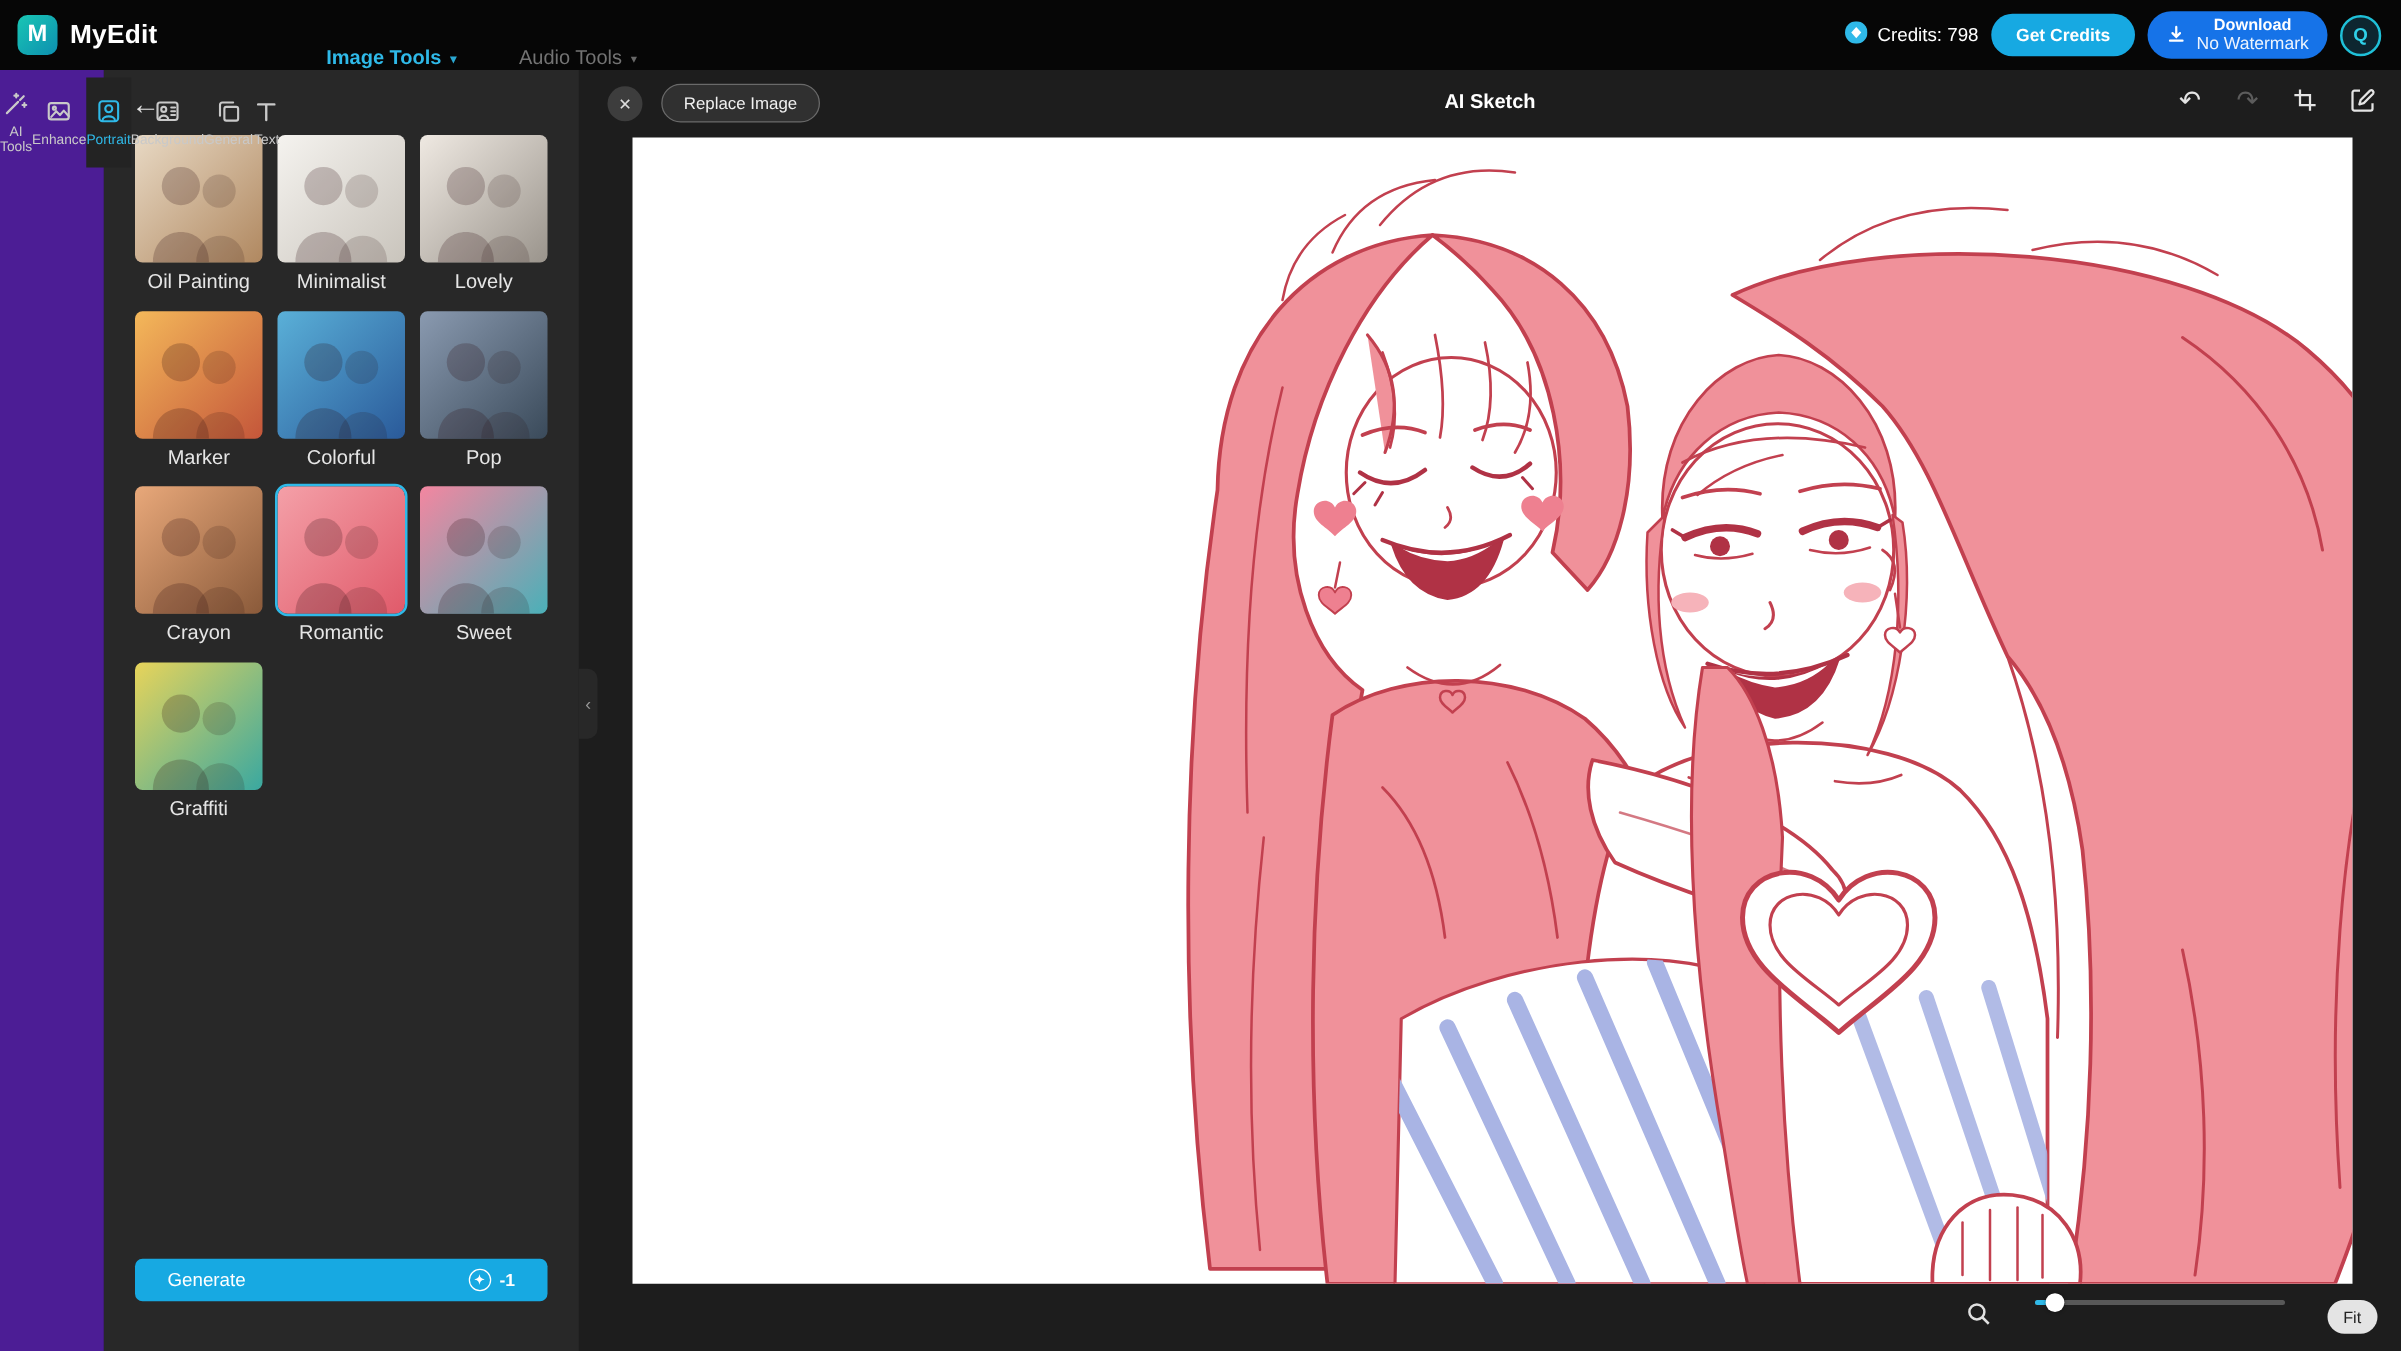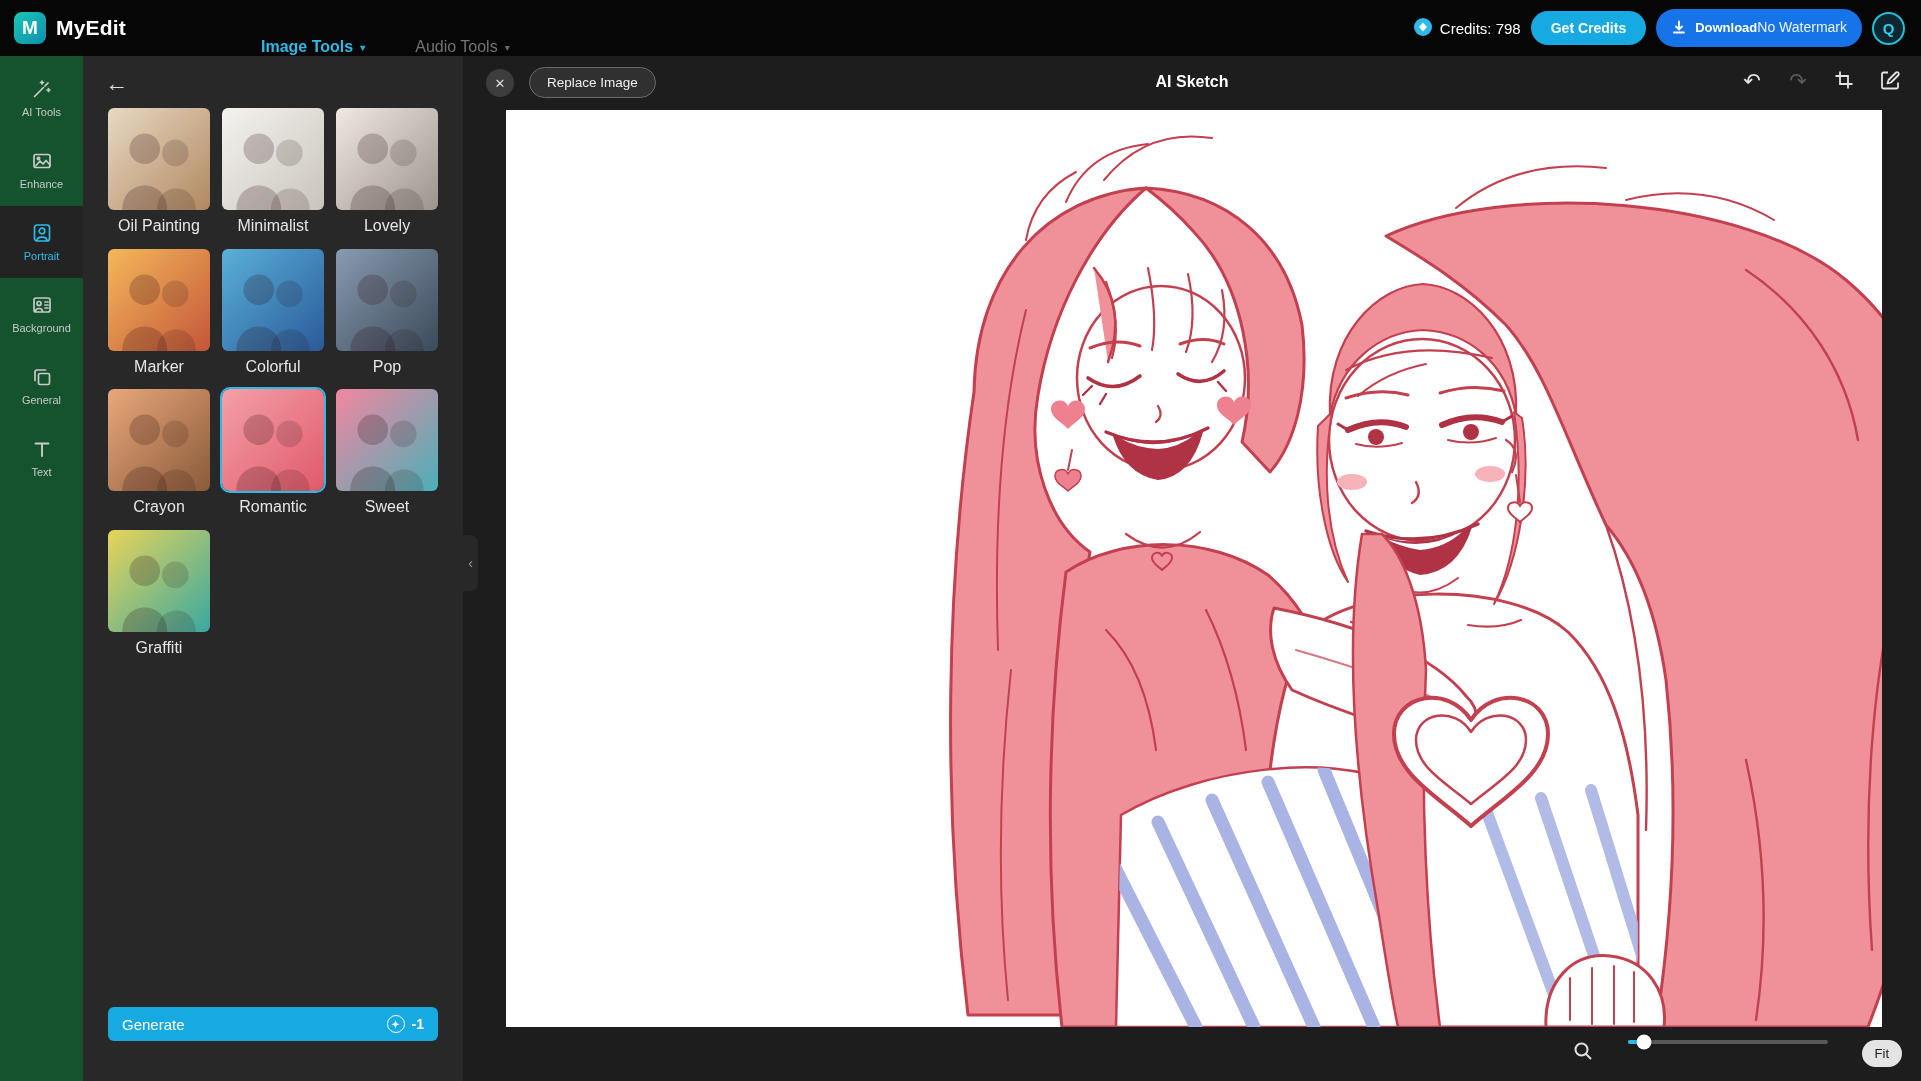"Download" .dl-text { flex-direction: none -> column }
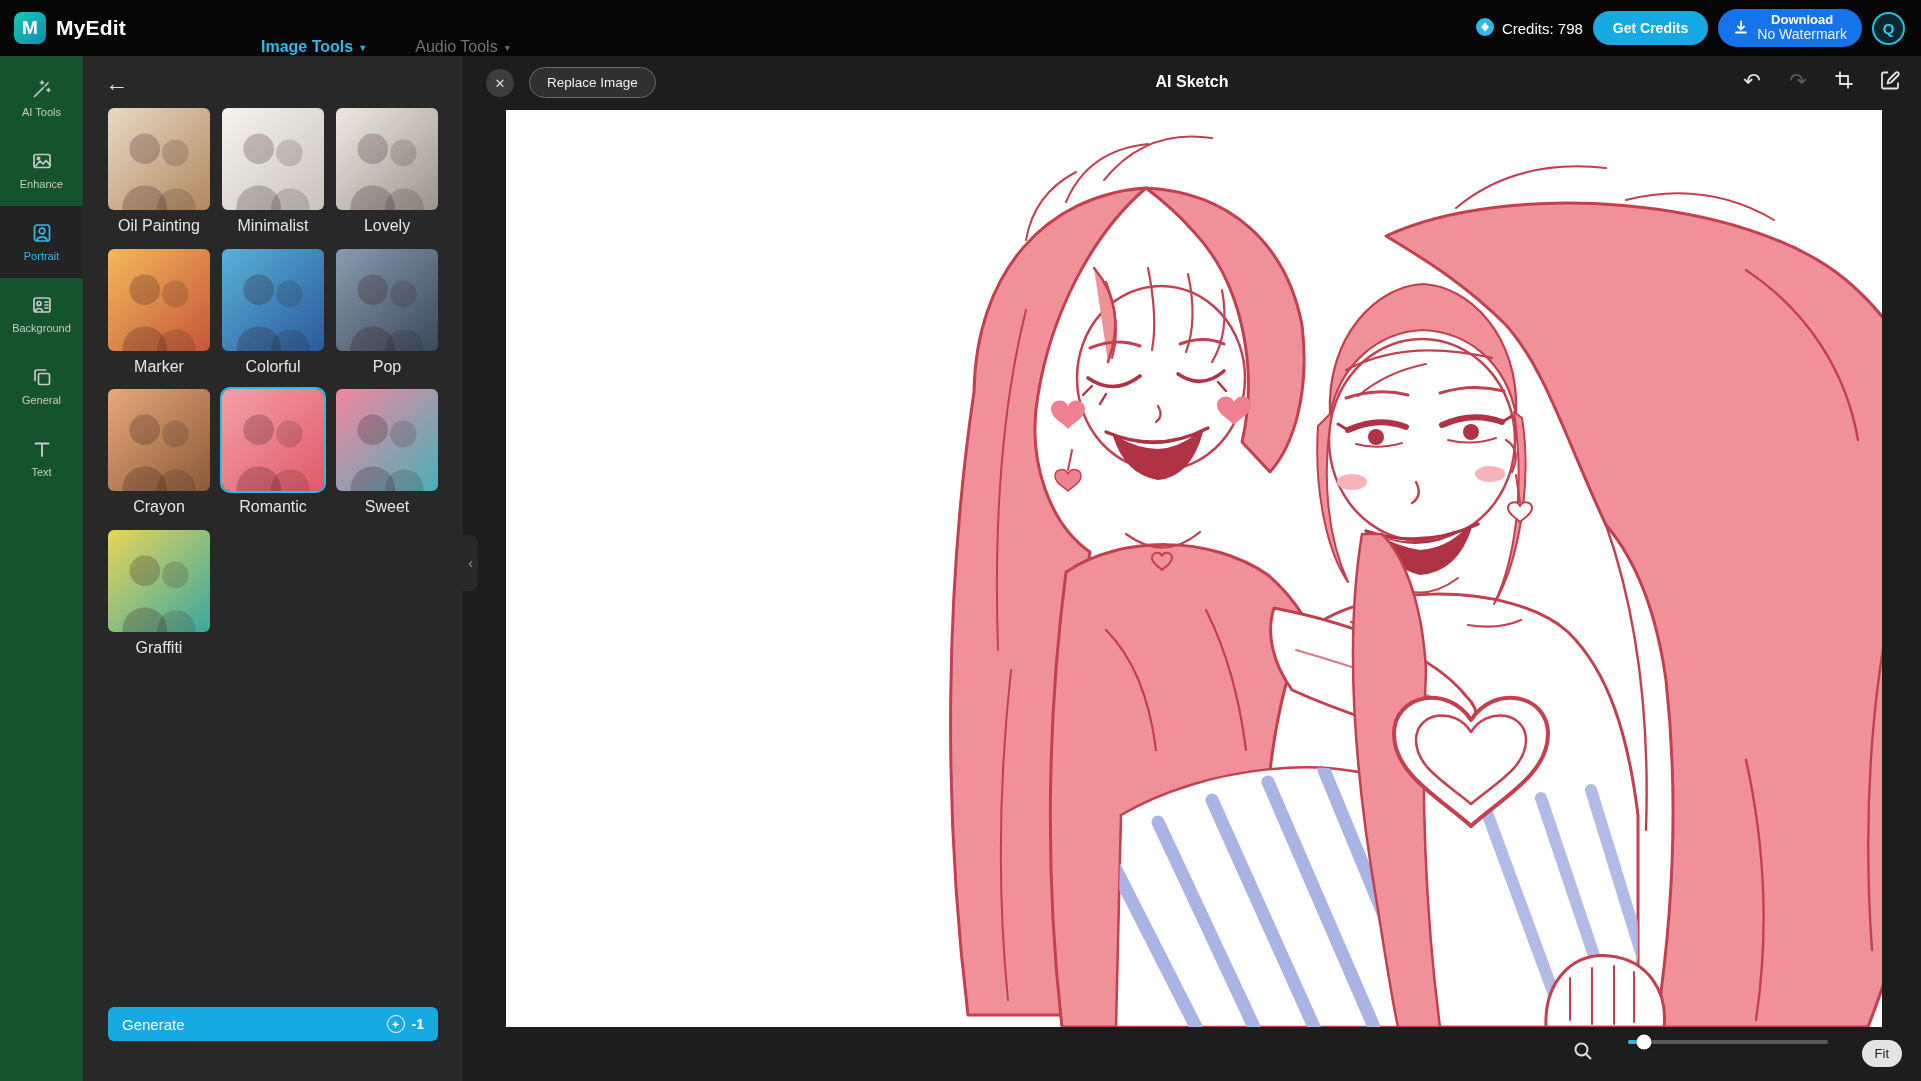"AI Tools" .sidebar { background: #14532d -> #4c1d95; flex-direction: column -> row }
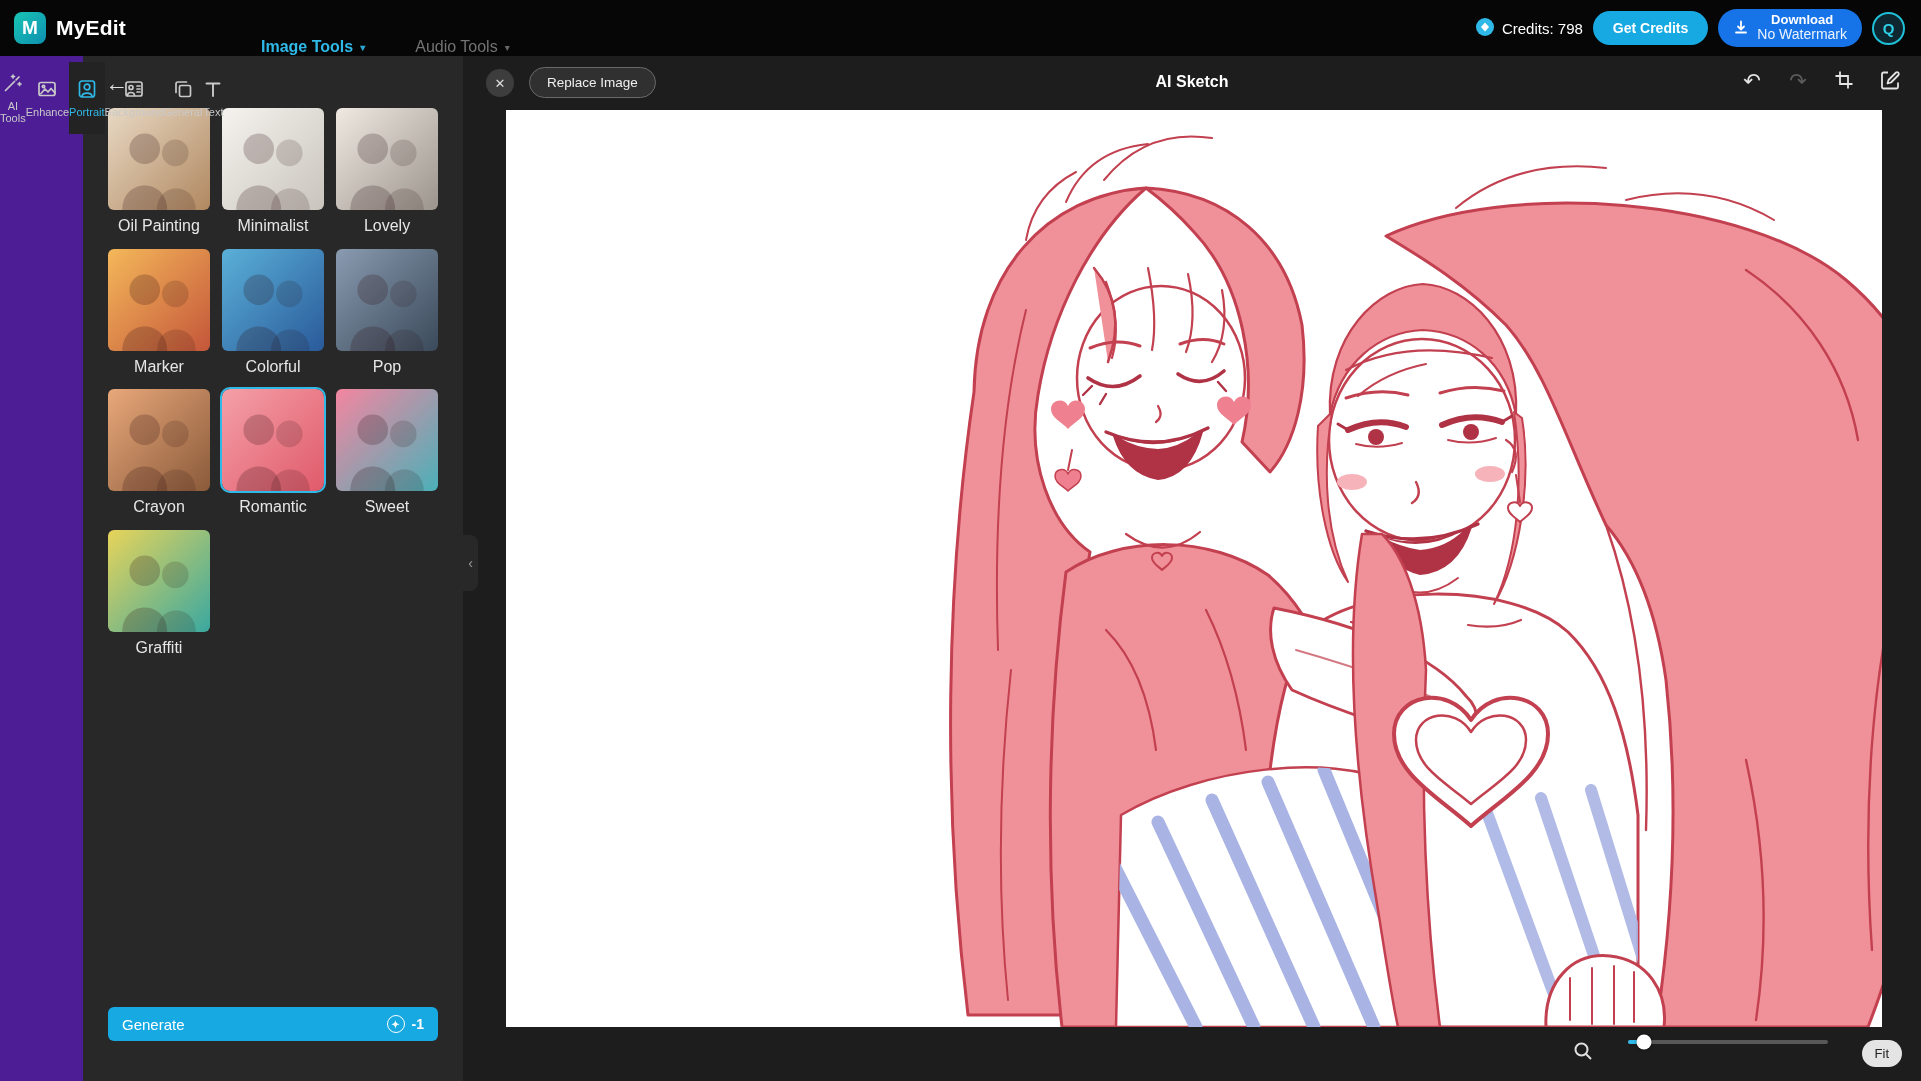"Generate" .generate { padding: 0 14px -> 0 26px }
